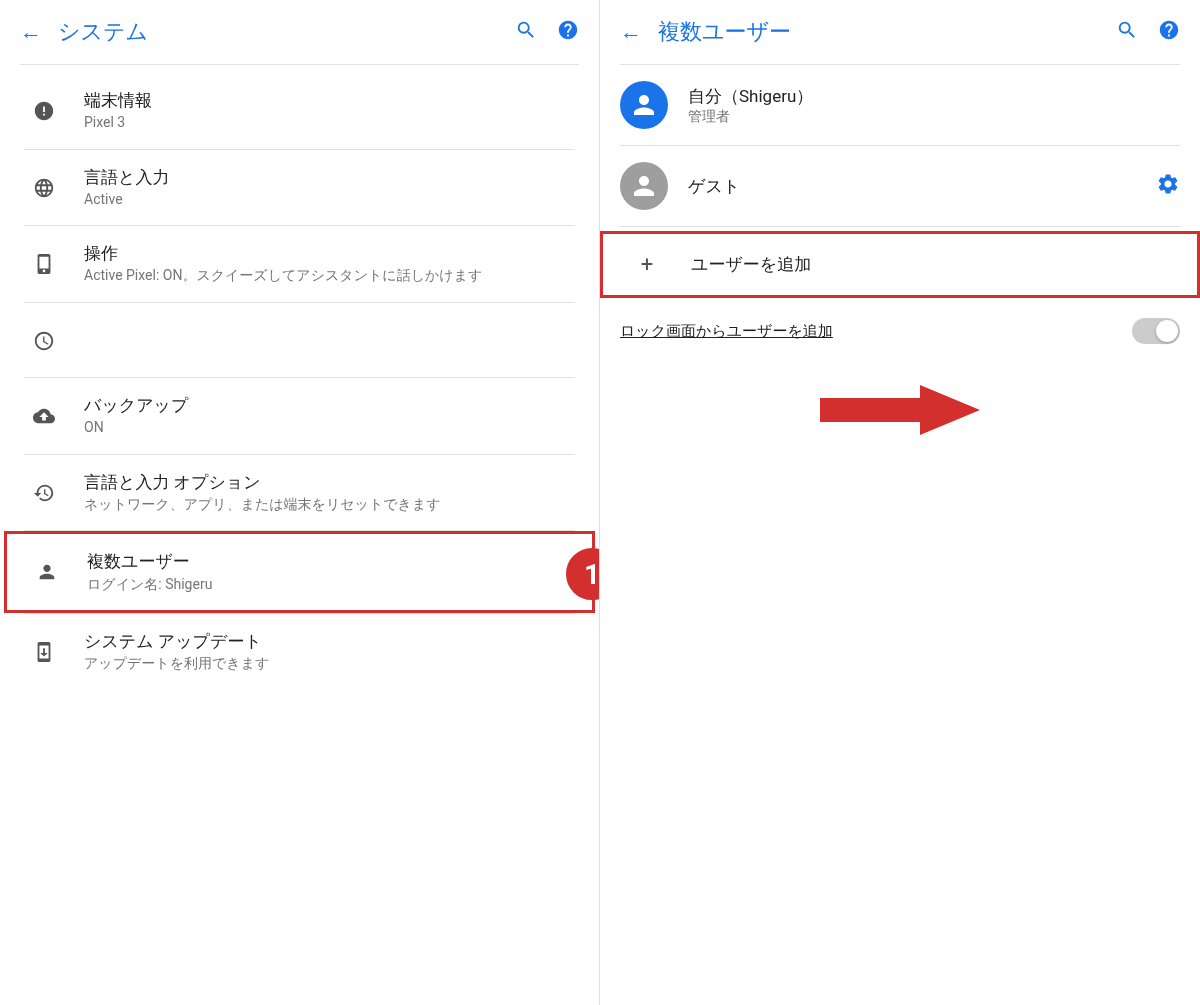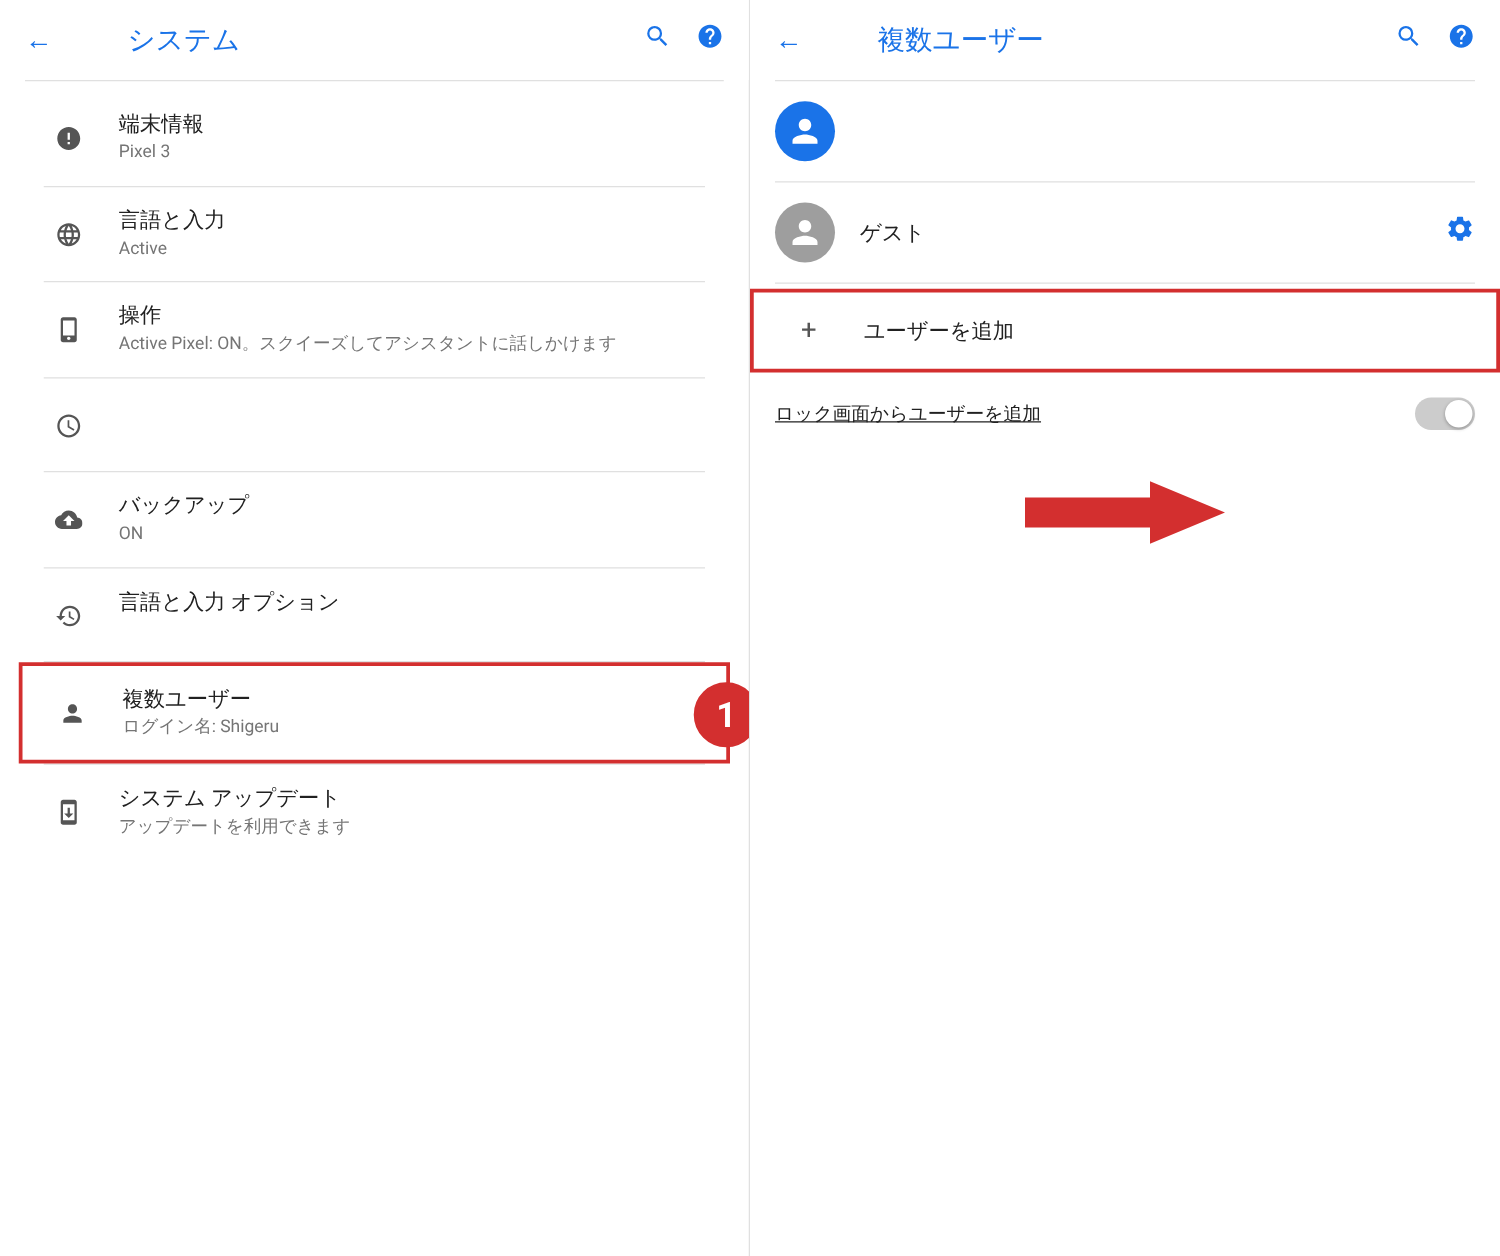"システム" .header-title { margin-left: 44px -> none }
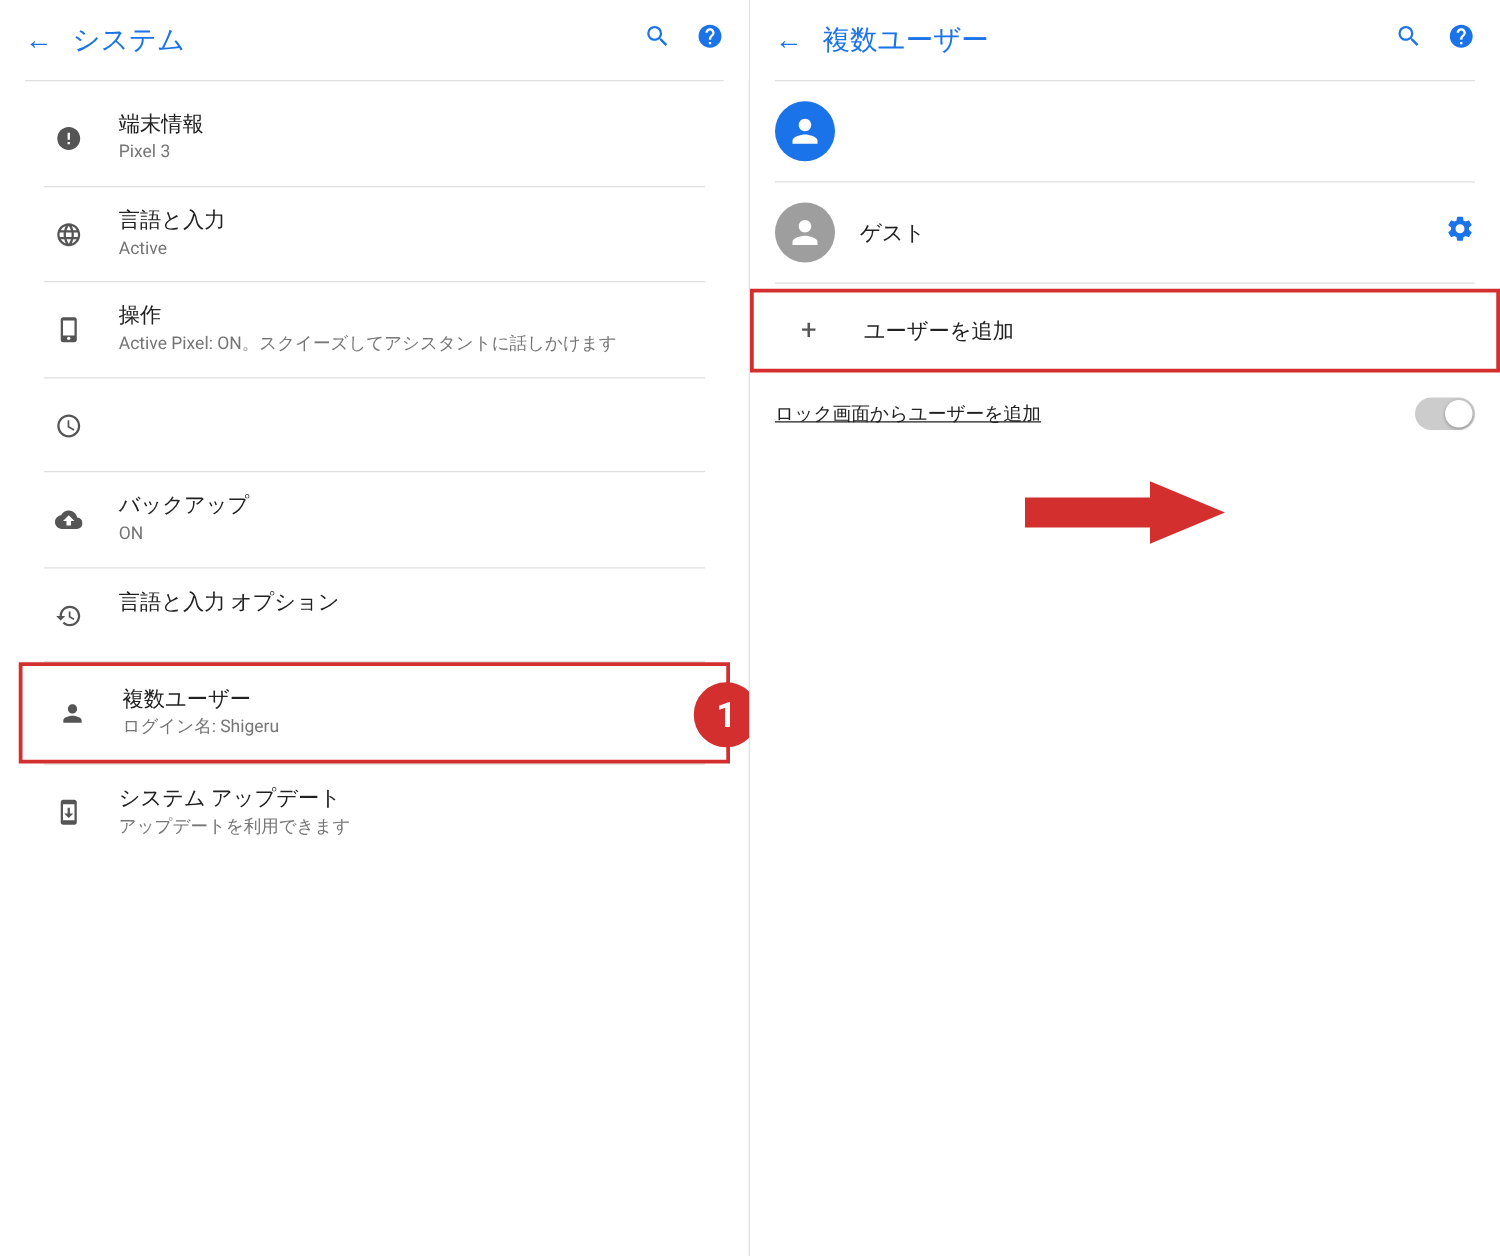"端末情報" .settings-list { padding: 8px 15px -> 8px 4px }
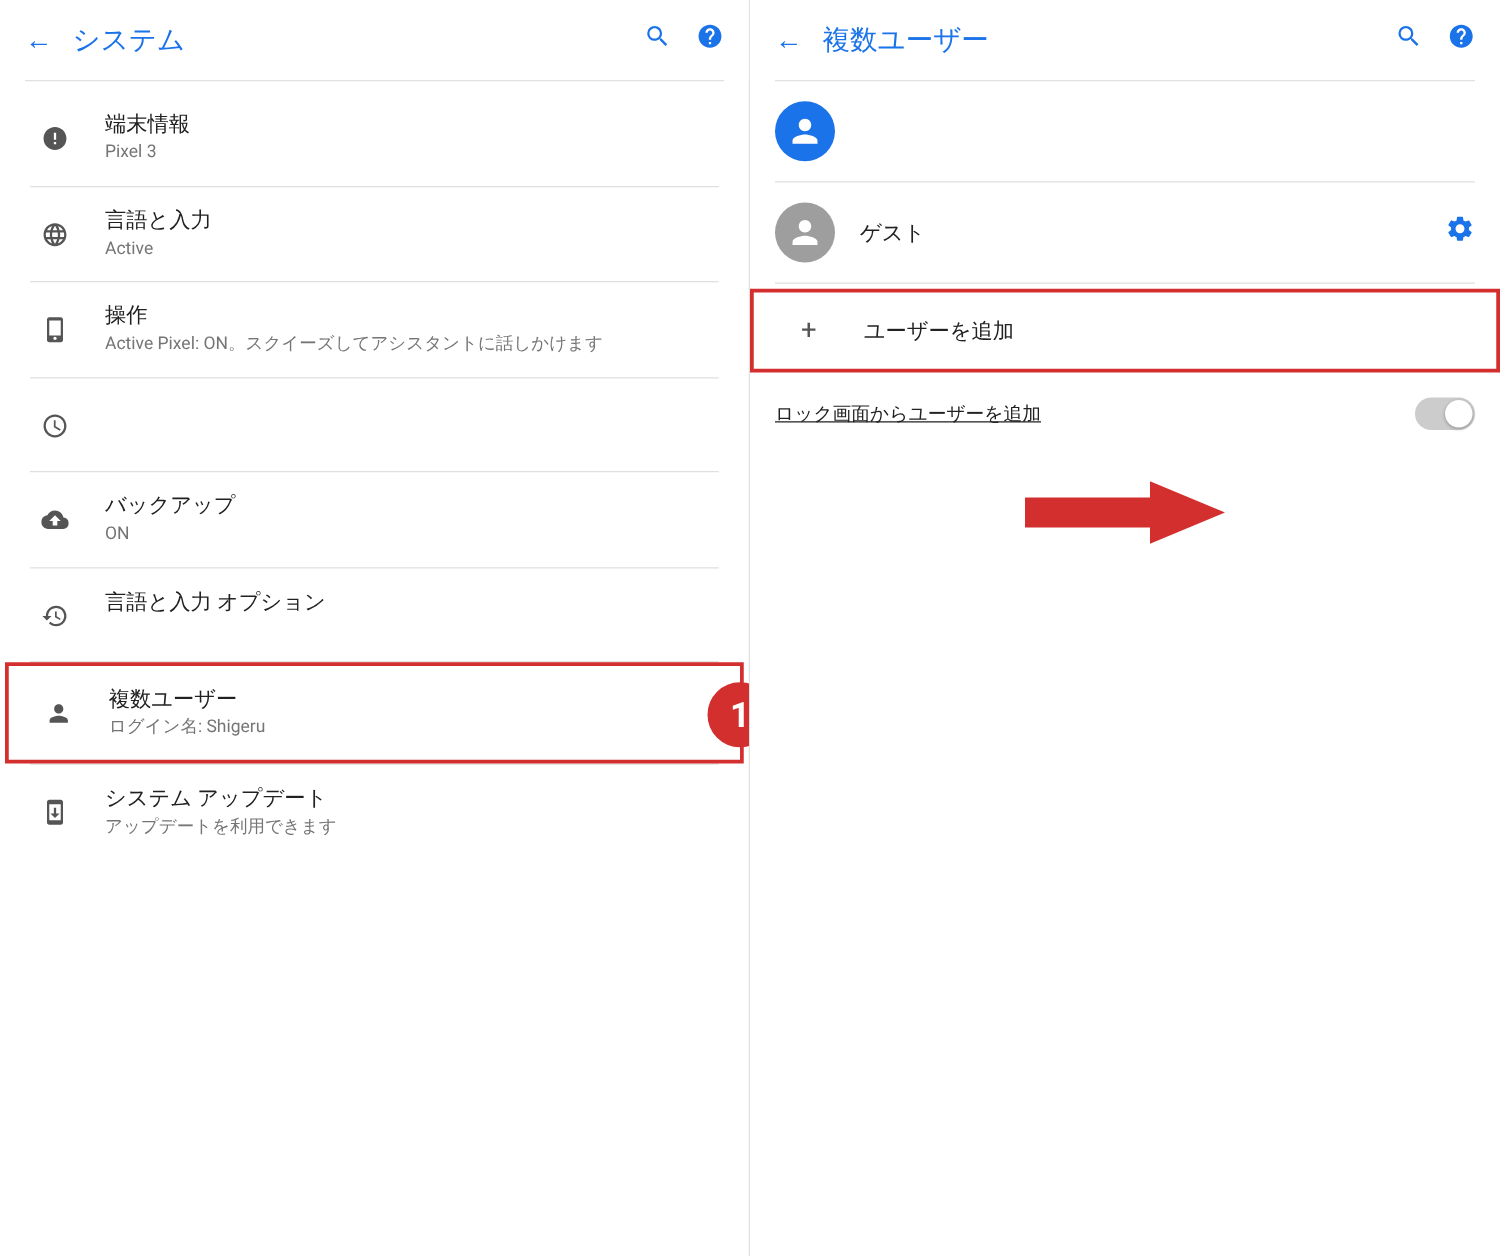"自分（Shigeru）" div.user-info { html: none -> <div> <div>自分（Shigeru）</div> <div>管理者</div> </div> }
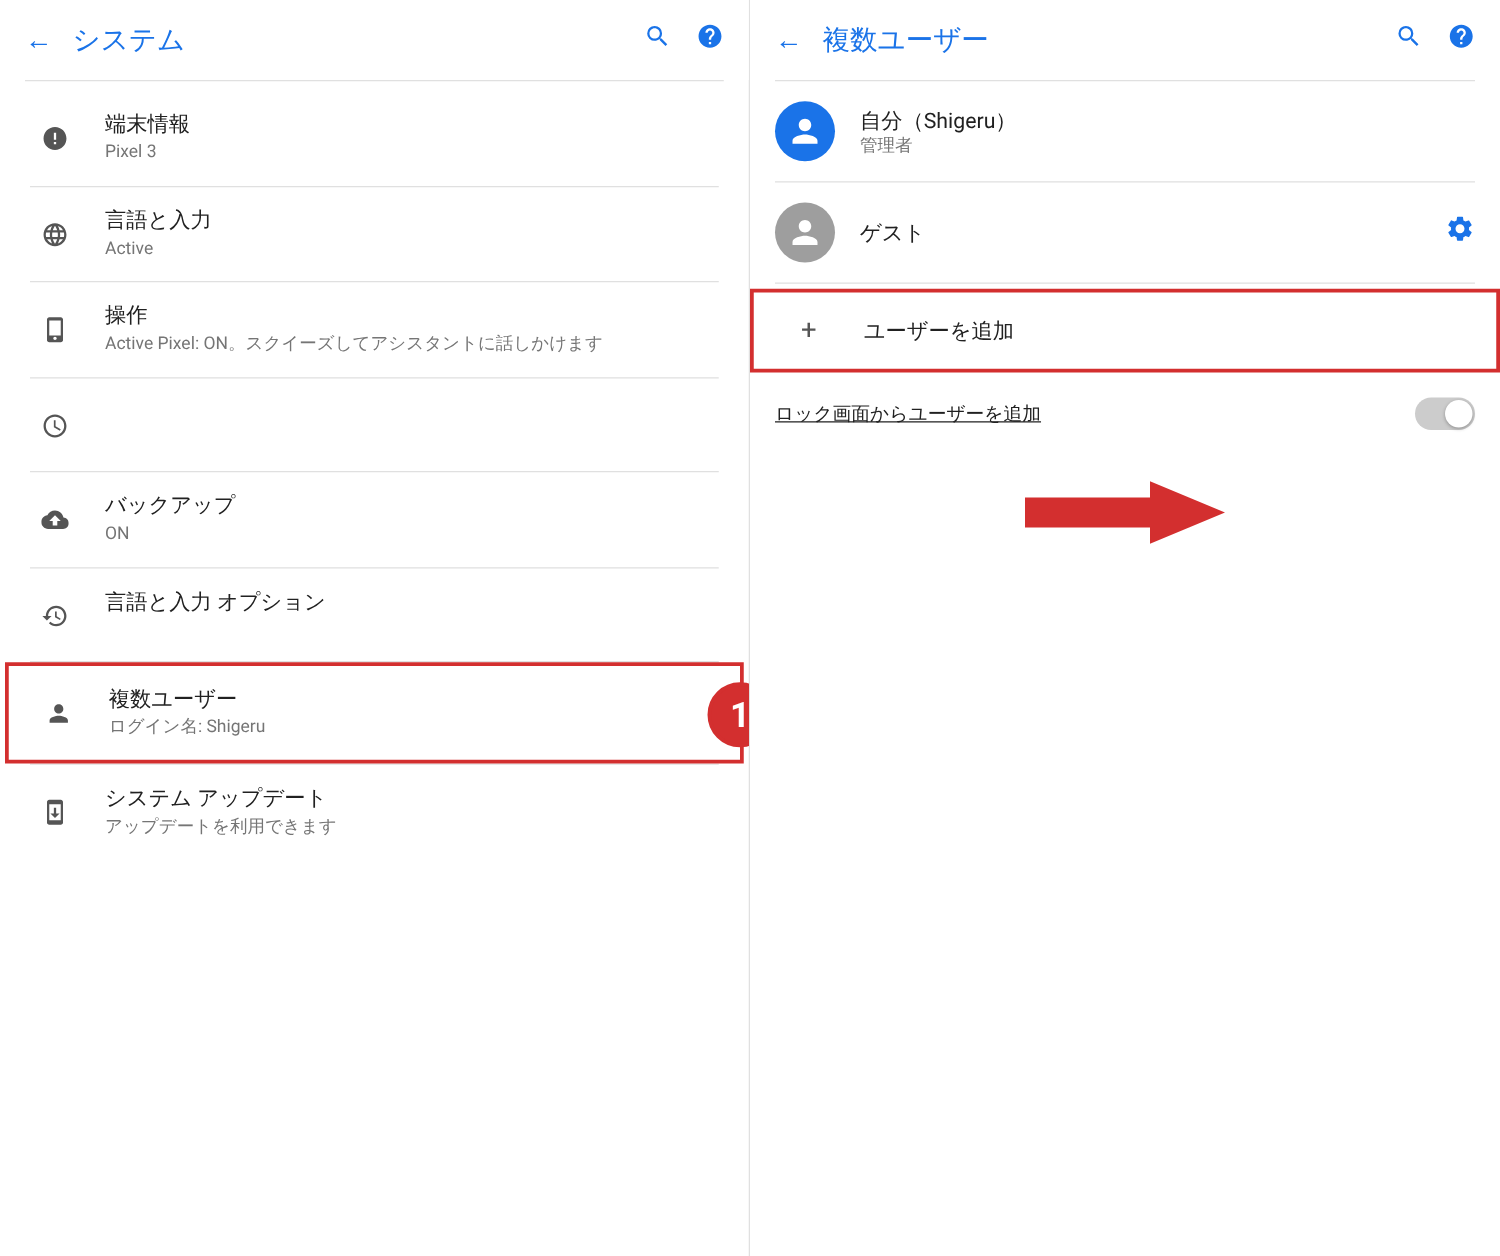"ネットワーク、アプリ、または端末をリセットできます" span.item-subtitle { html: none -> <span>ネットワーク、アプリ、または端末をリセットできます</span> }
